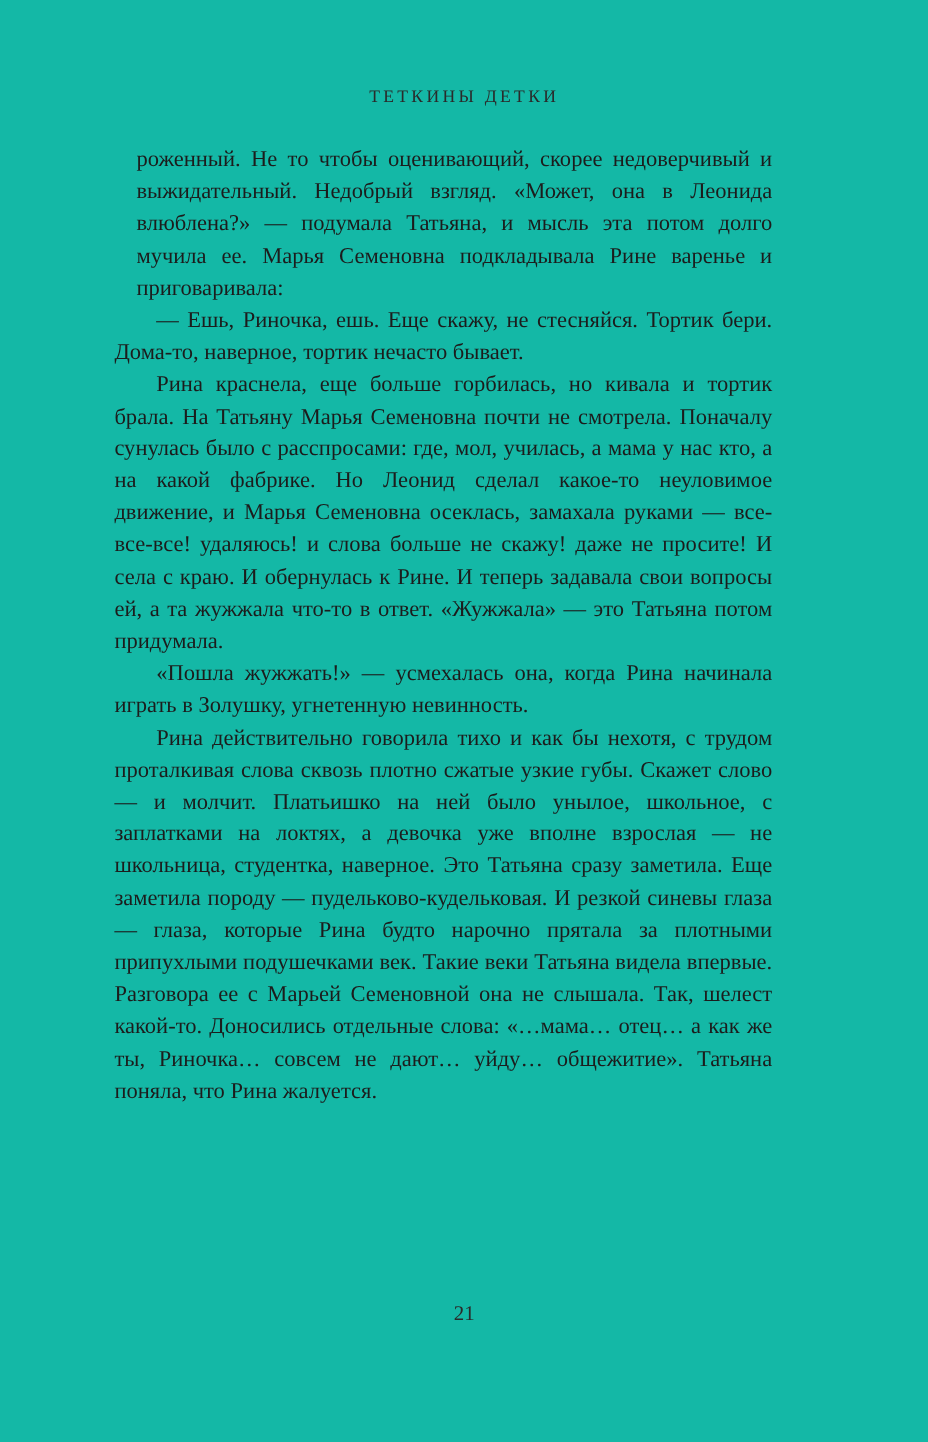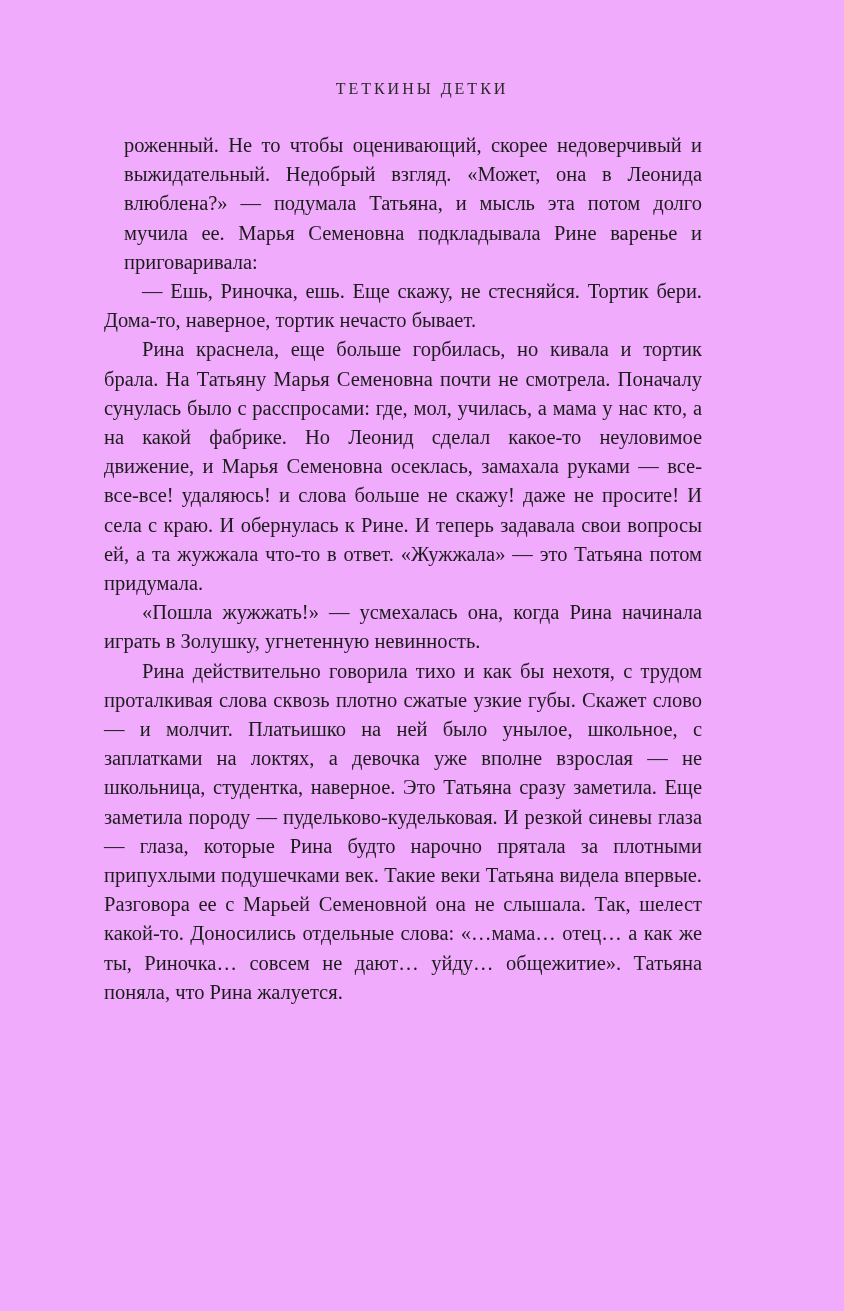"ТЕТКИНЫ ДЕТКИ" .page { background: #f0abfc -> #14b8a6 }
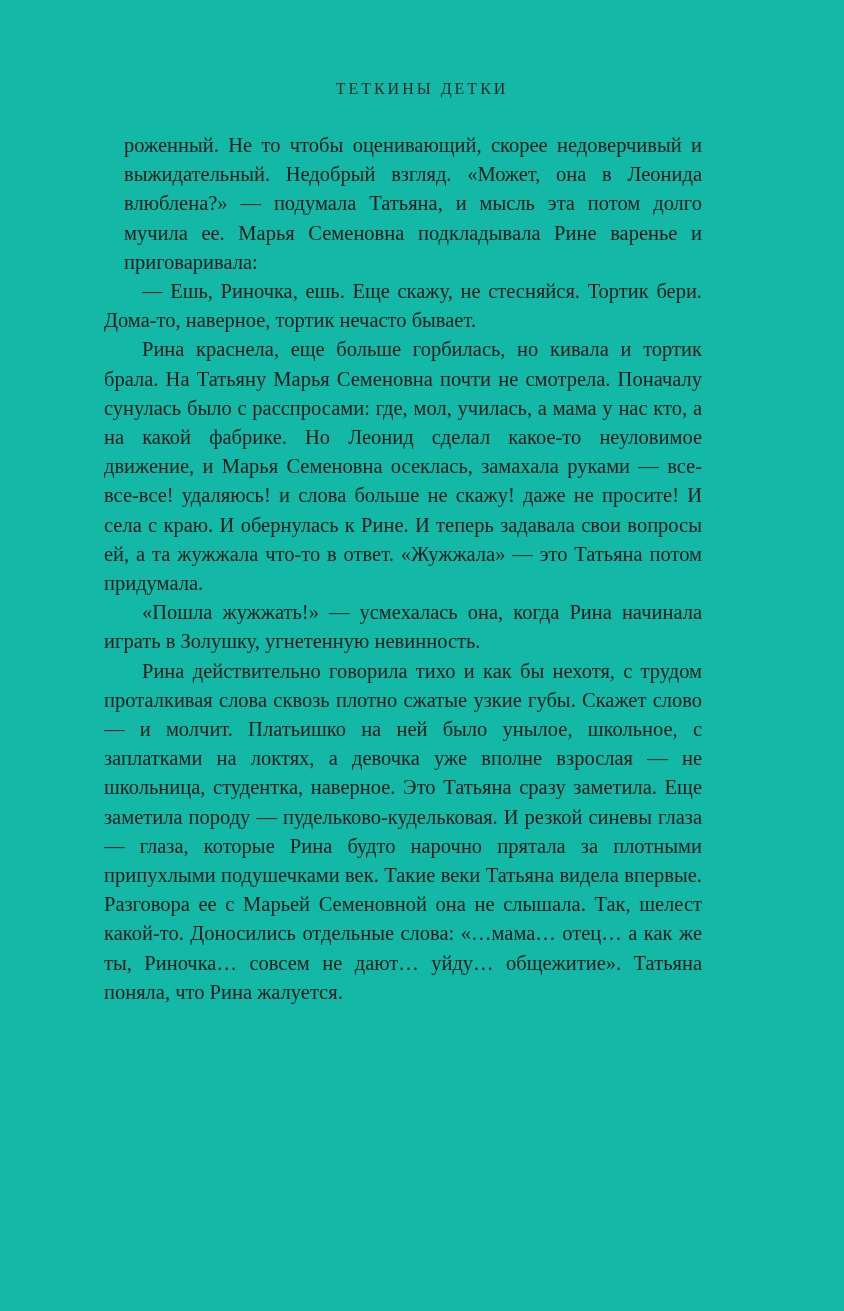"21" div.page-number { html: none -> <div>21</div> }
